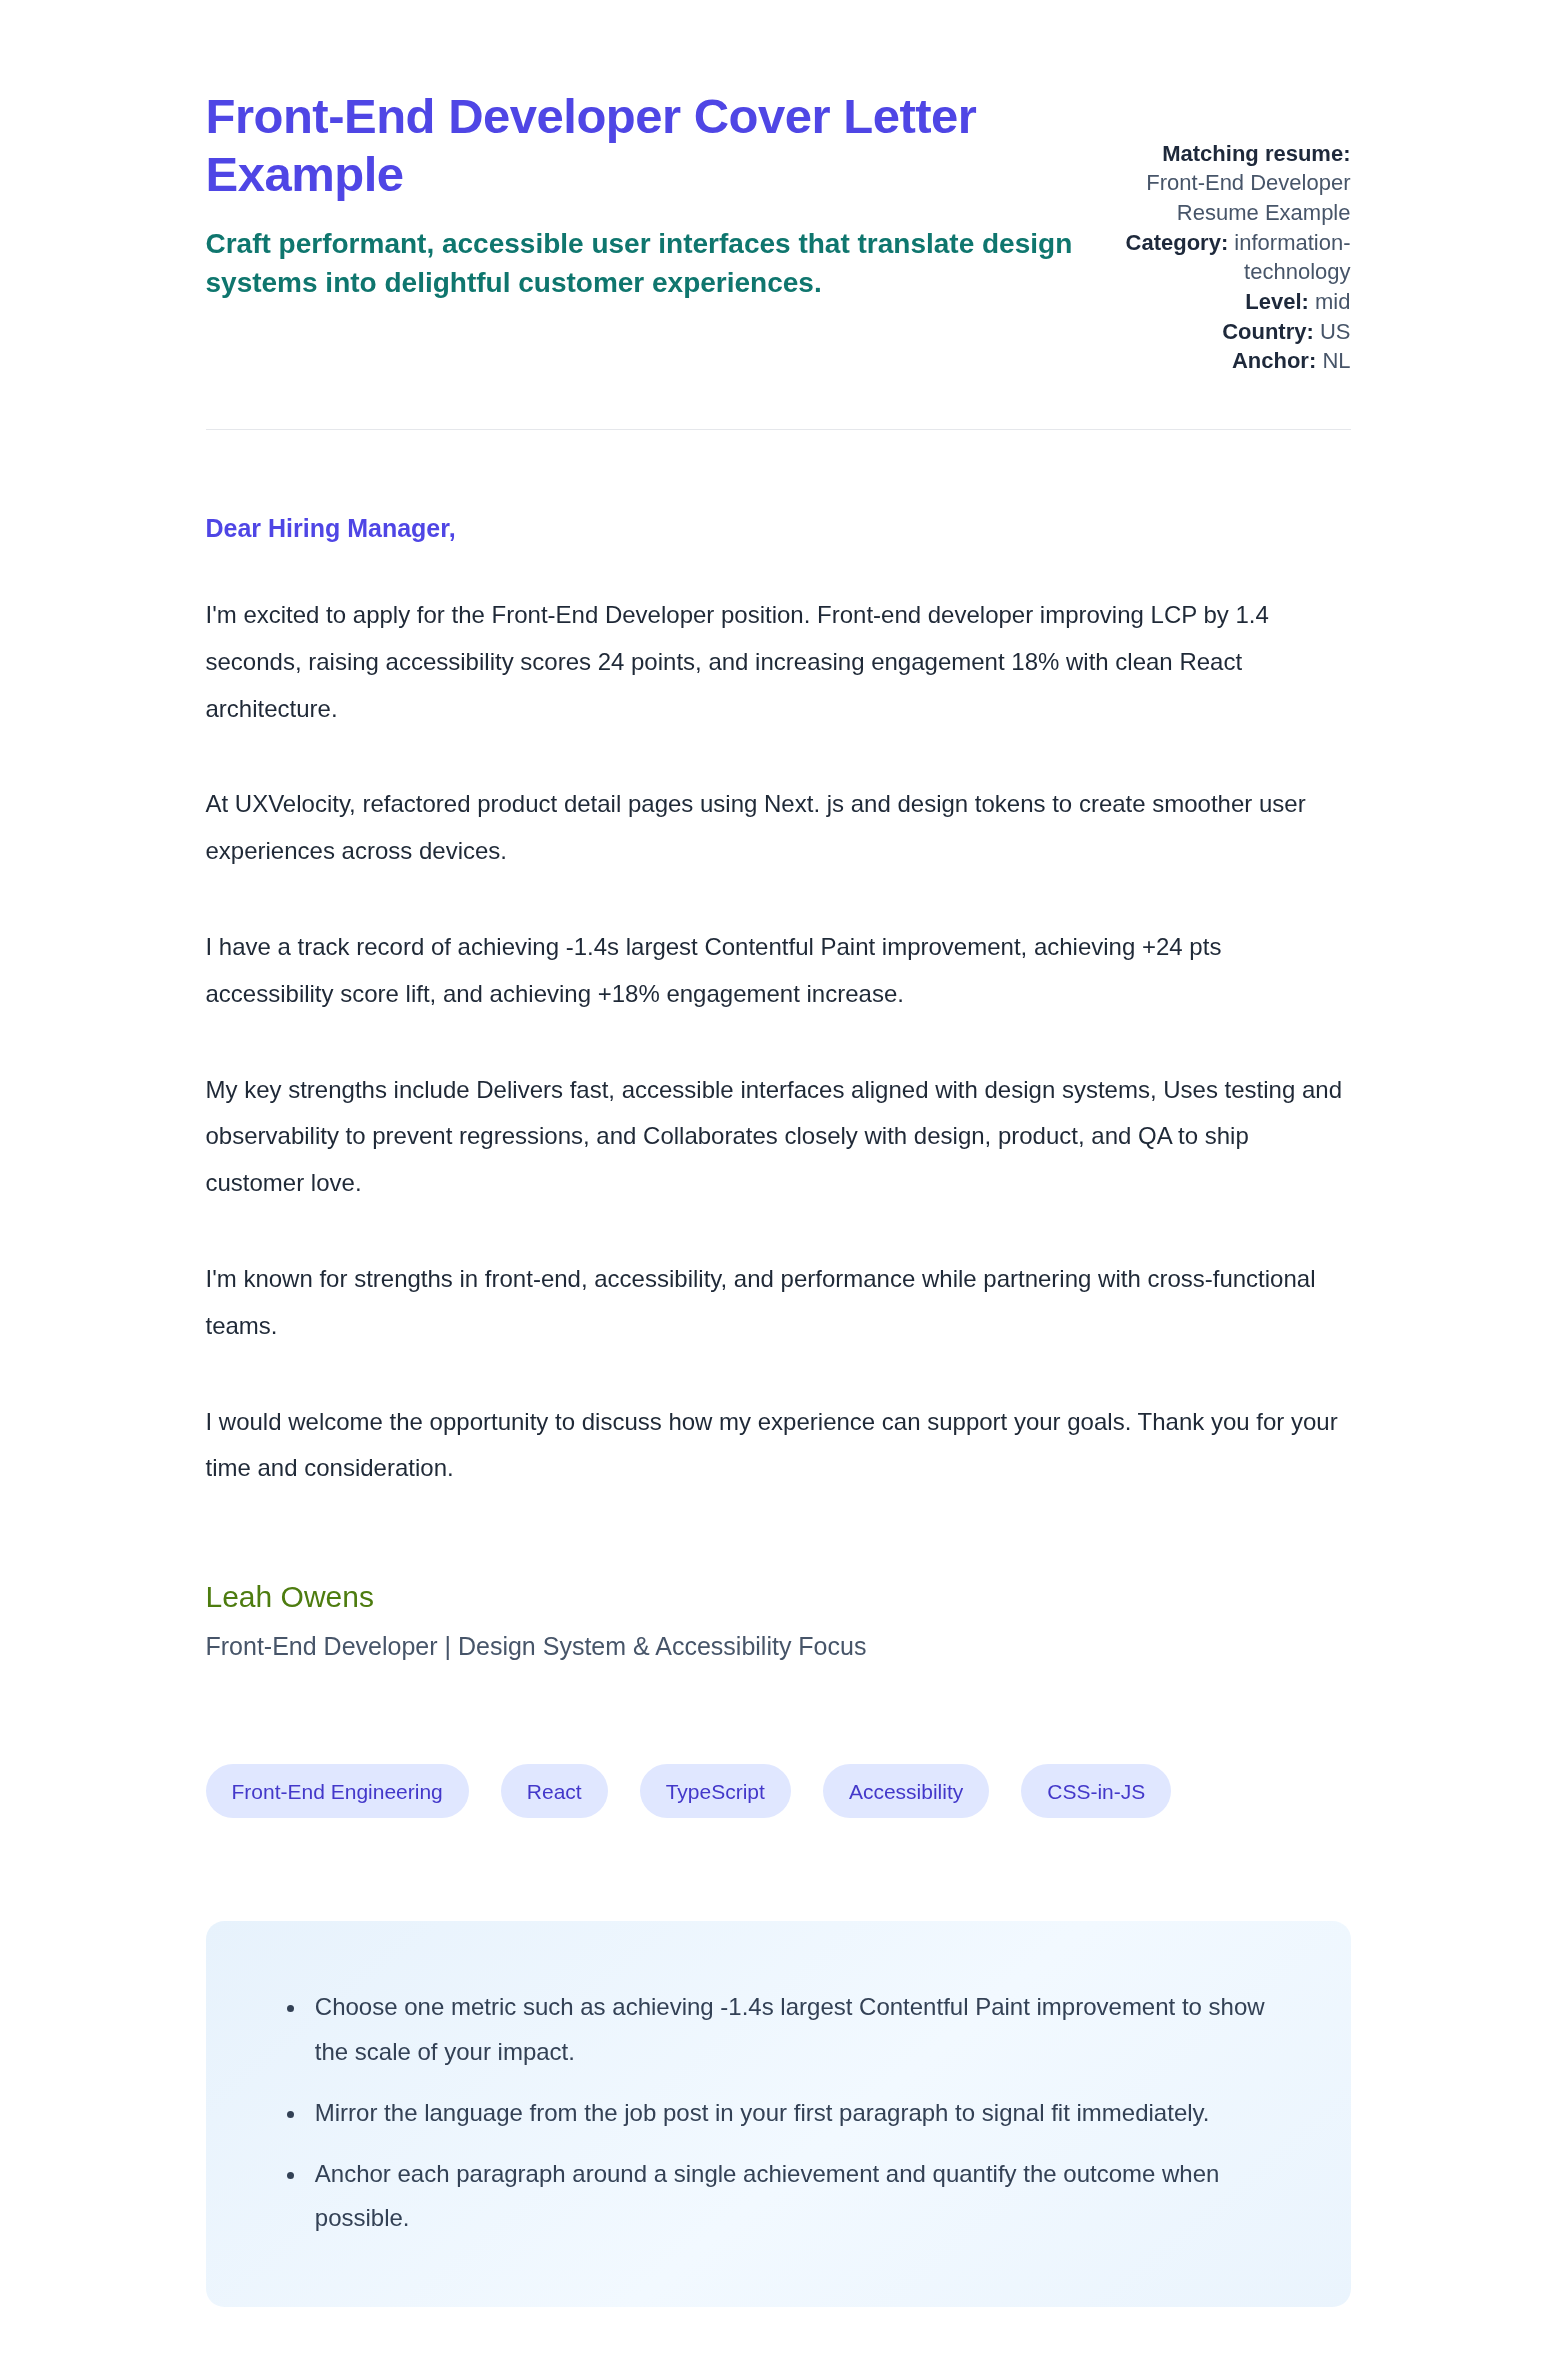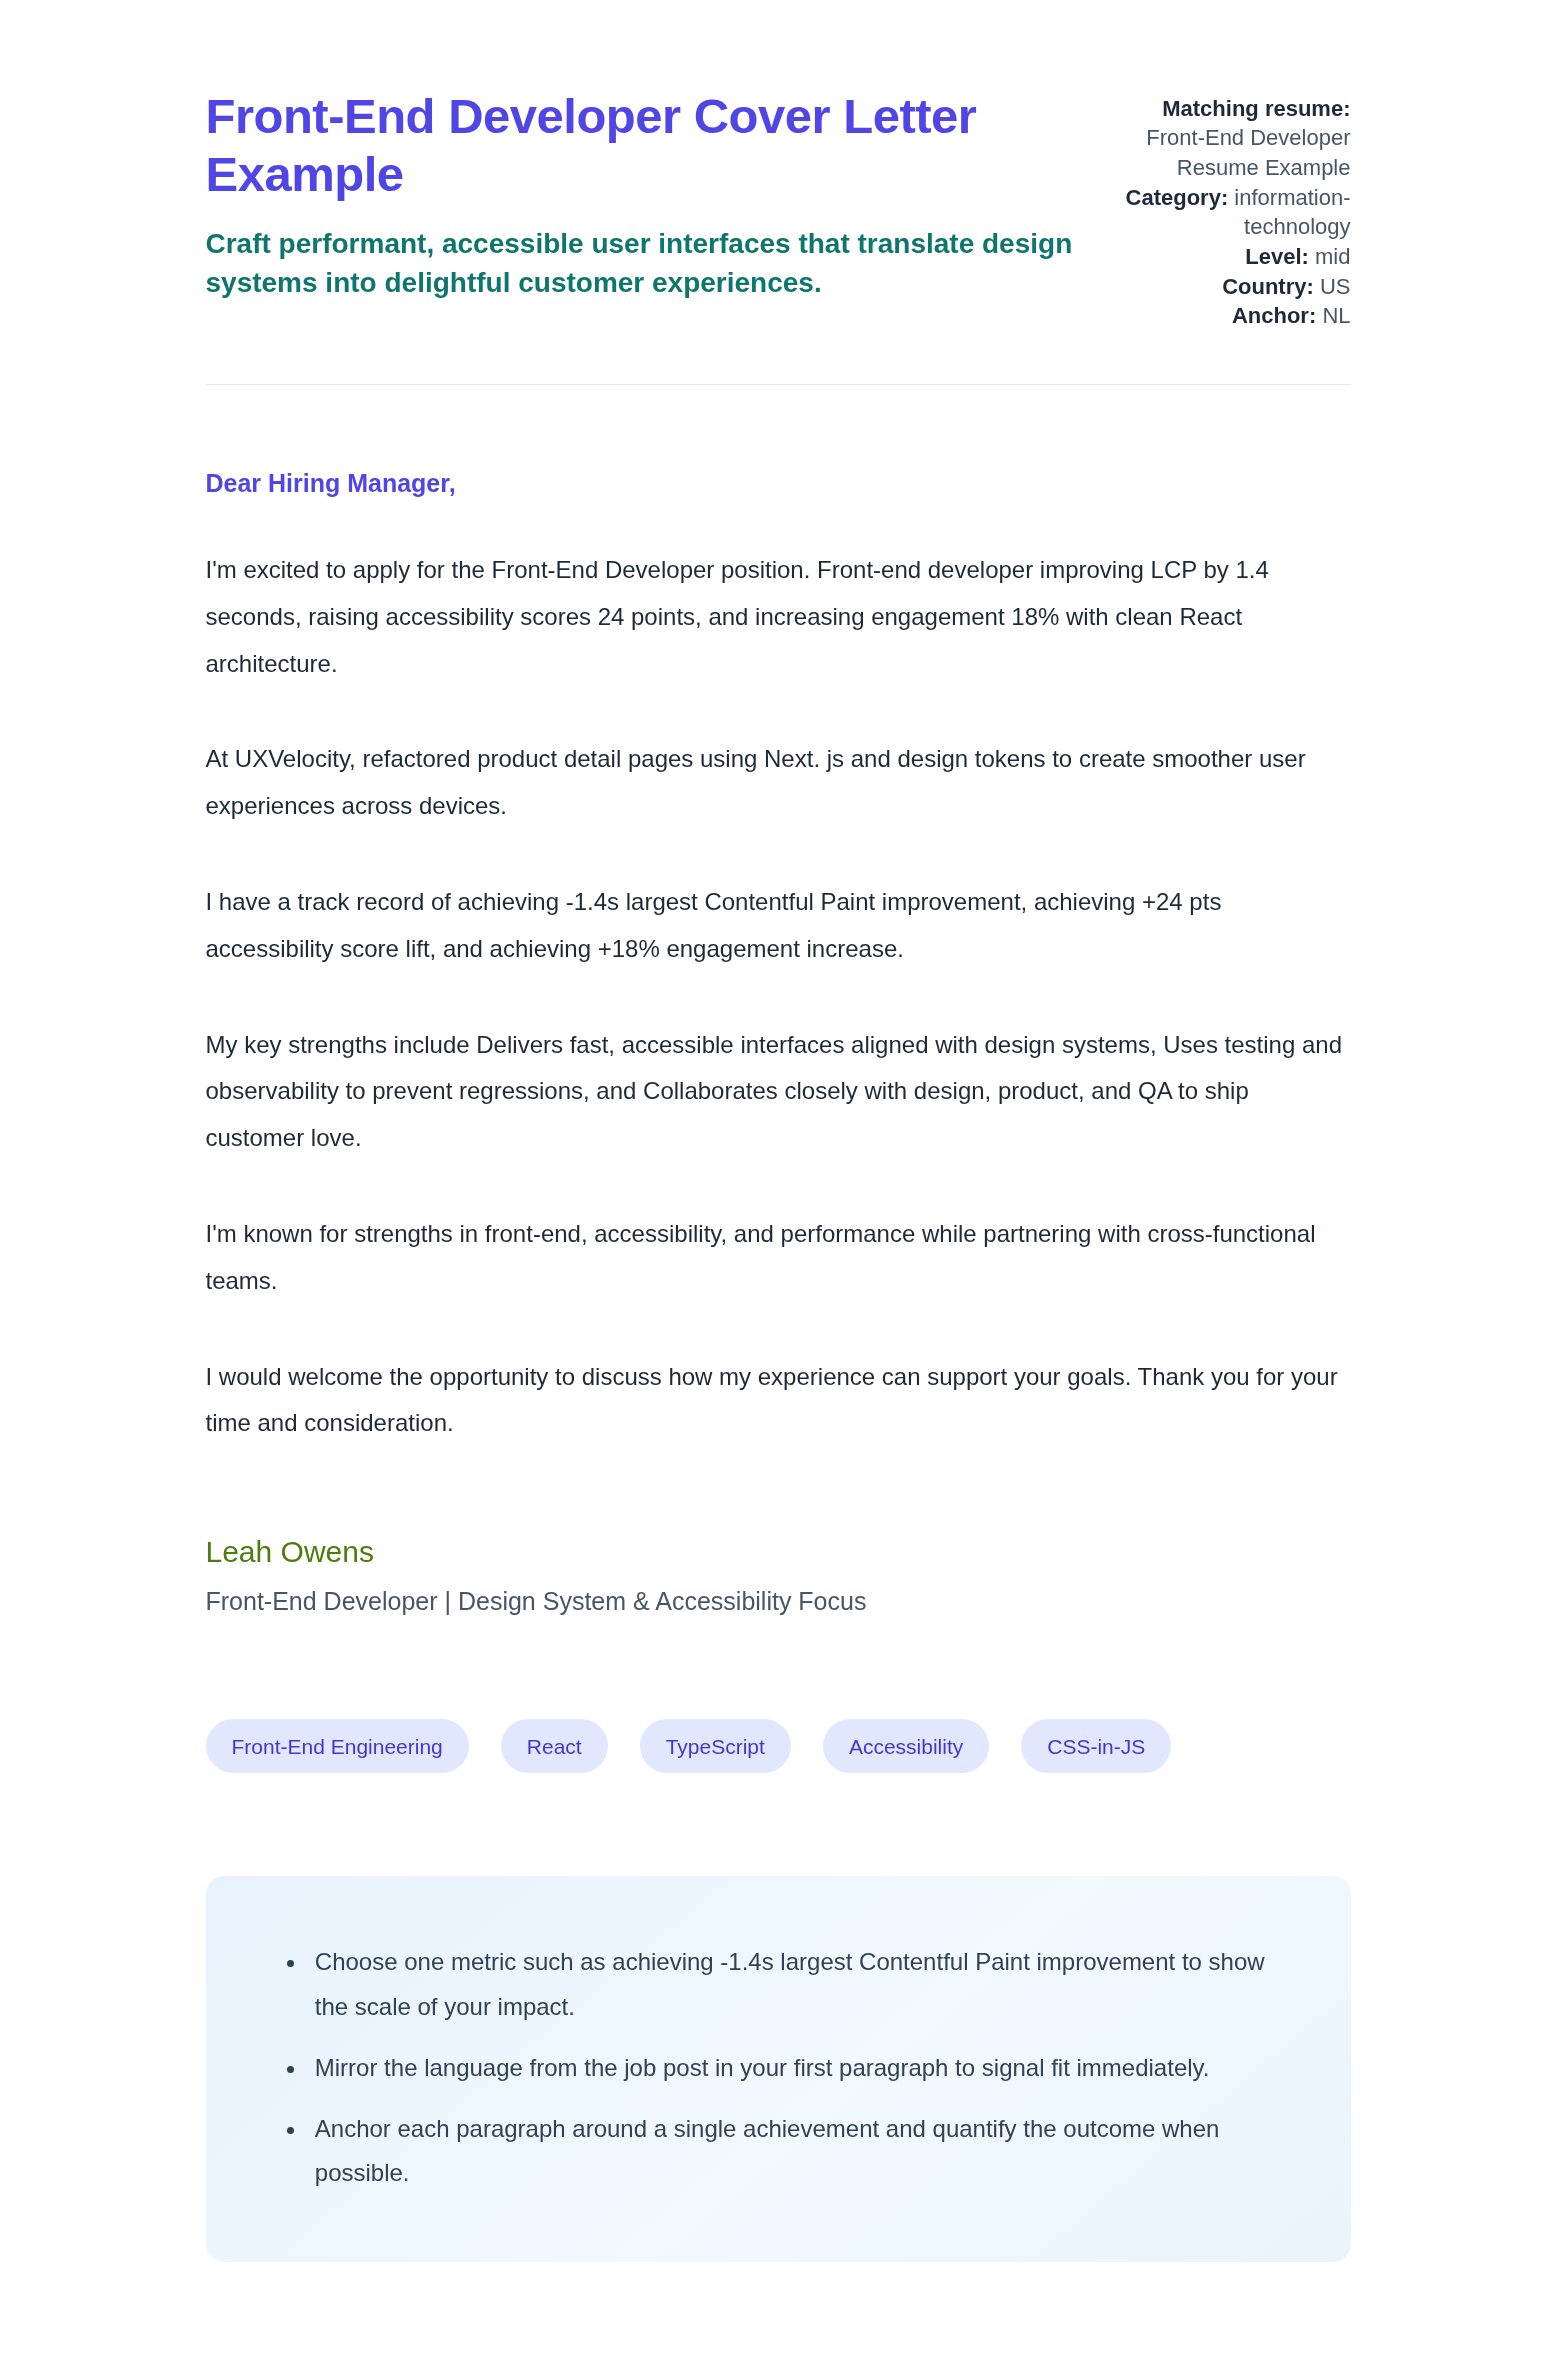"Matching resume:" .meta-label.stack { margin-top: none -> 45px }
